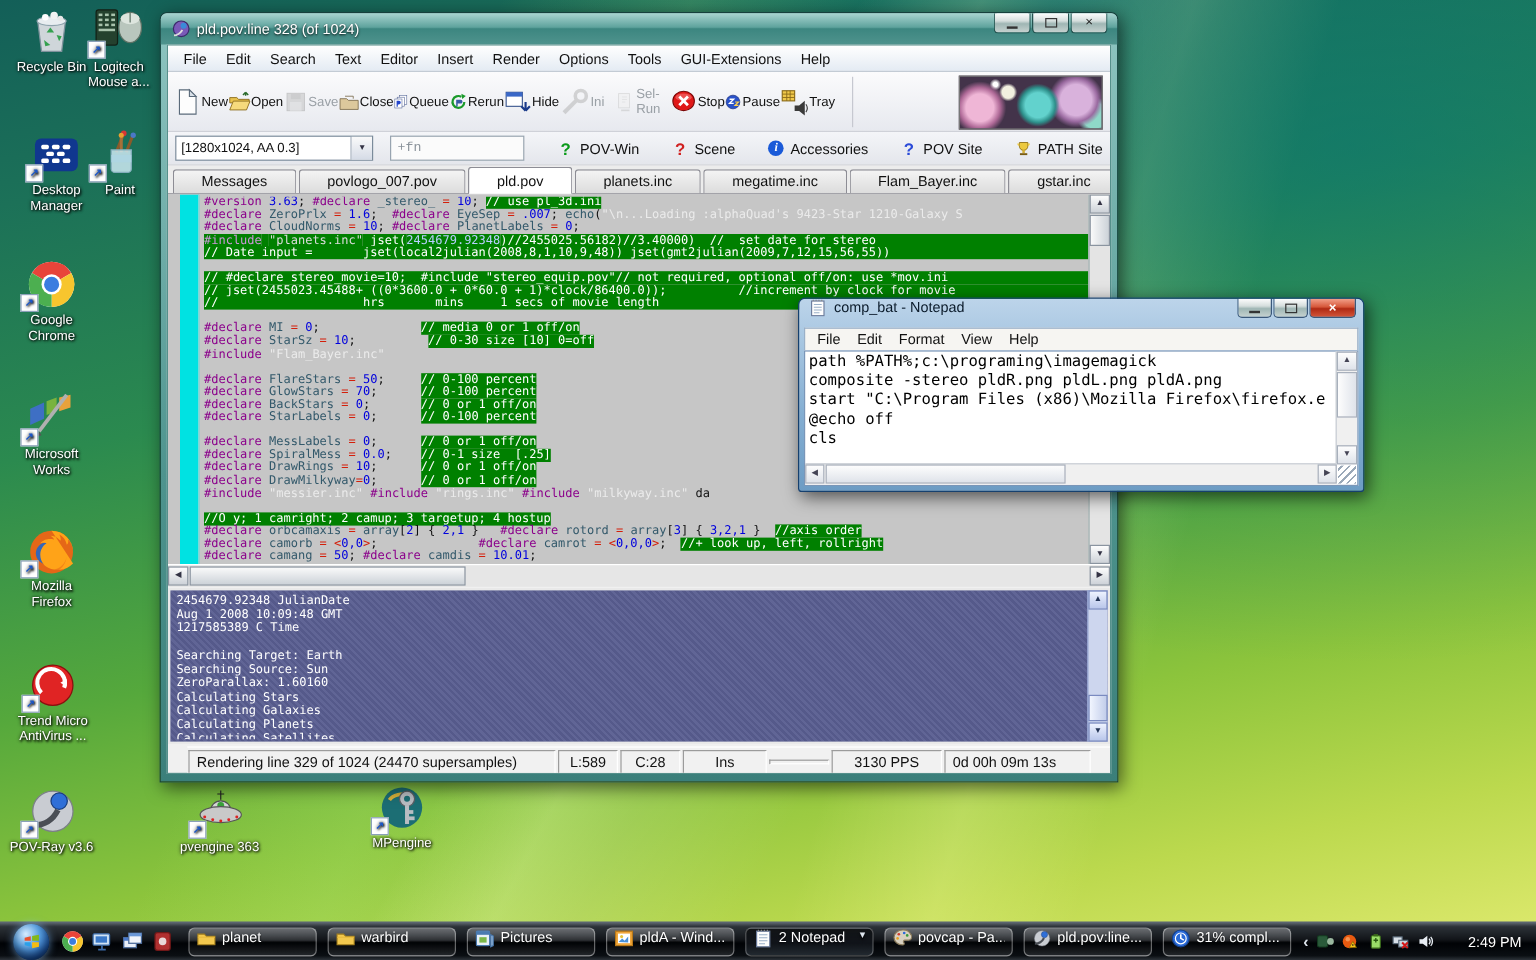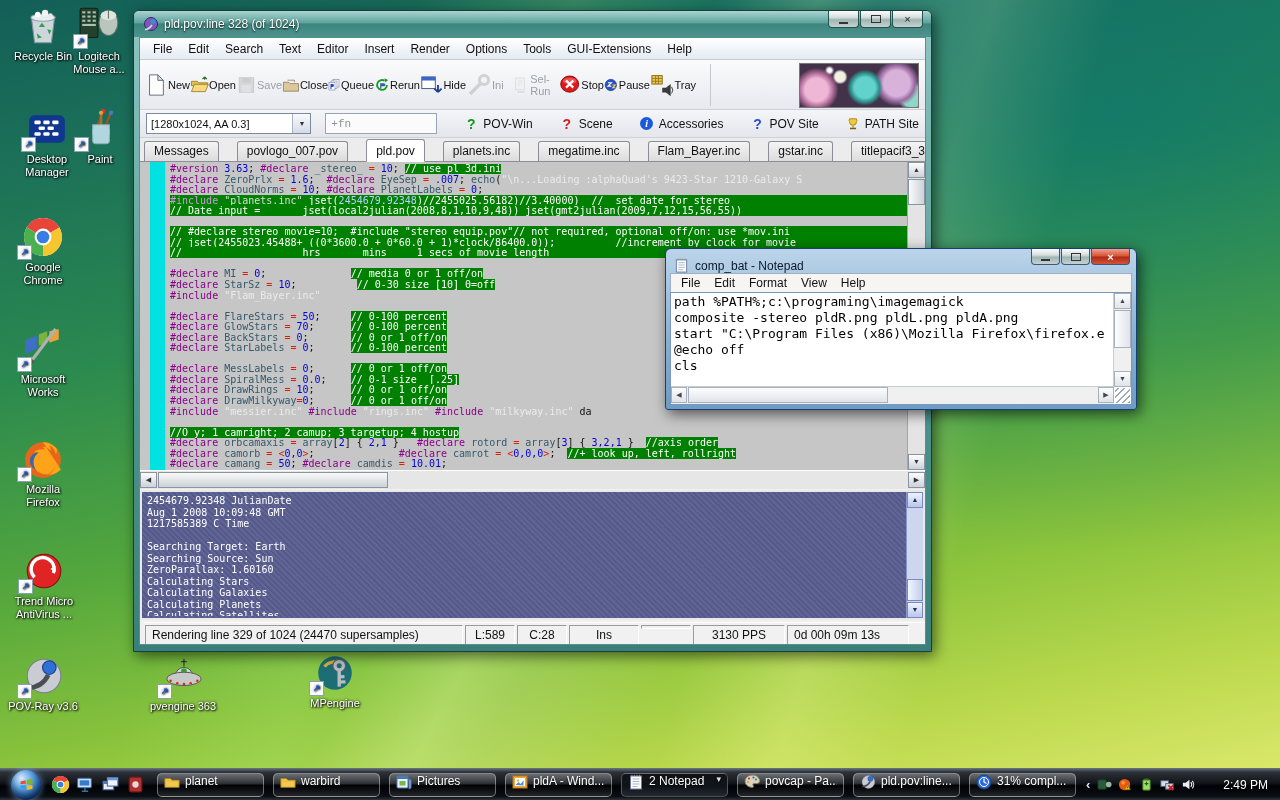"Messages" .tab { margin-right: 18px -> 2px; padding: 2px 9px 3px -> 2px 23px 3px }
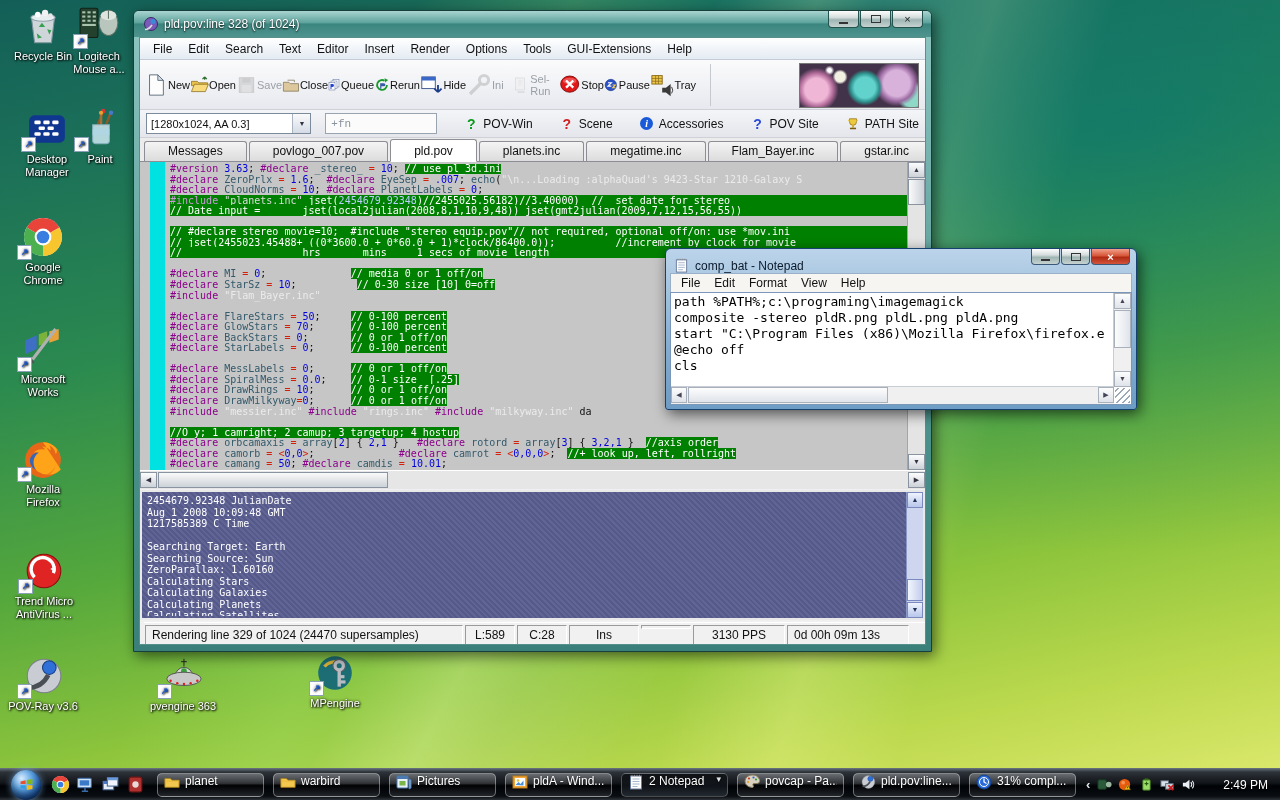"comp_bat - Notepad" #np-title { align-items: flex-end -> flex-start }
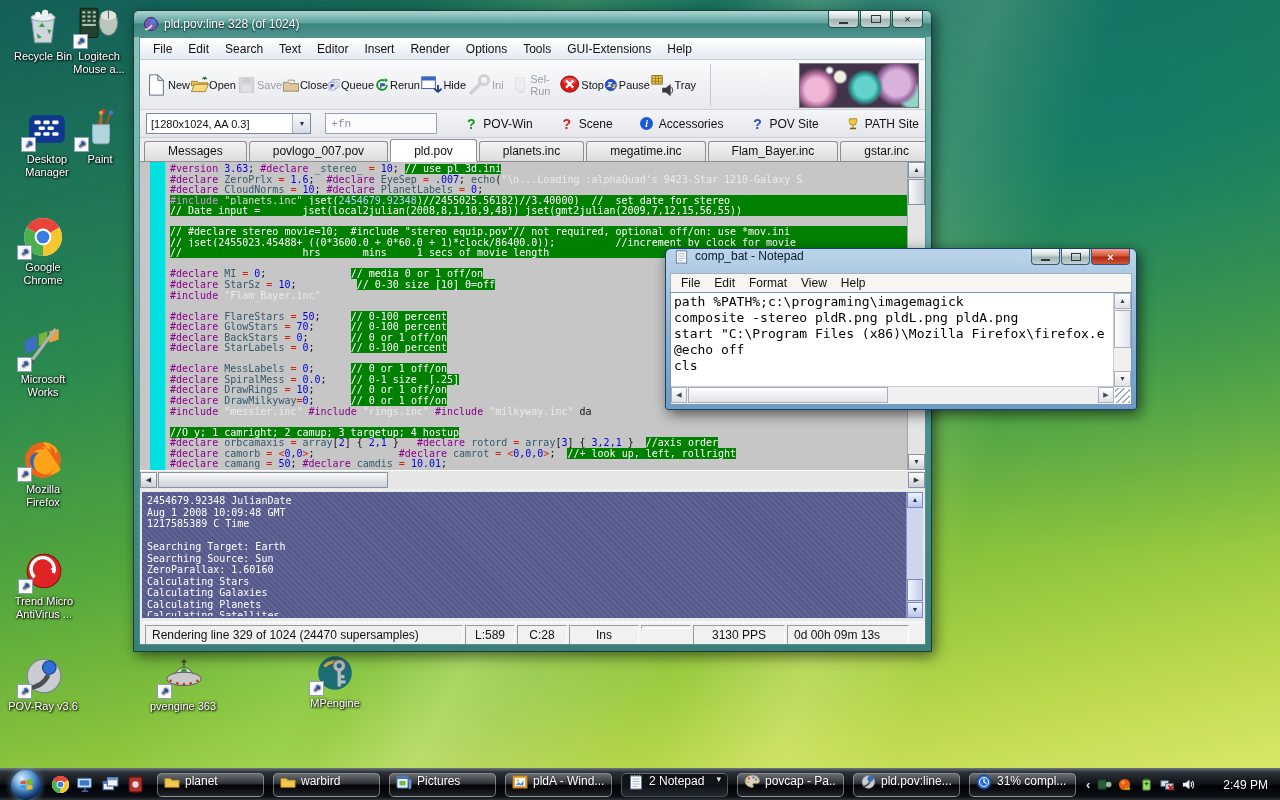"Rendering line 329 of 1024" #pov-status { align-items: flex-start -> center; left: 4px -> 16px }
